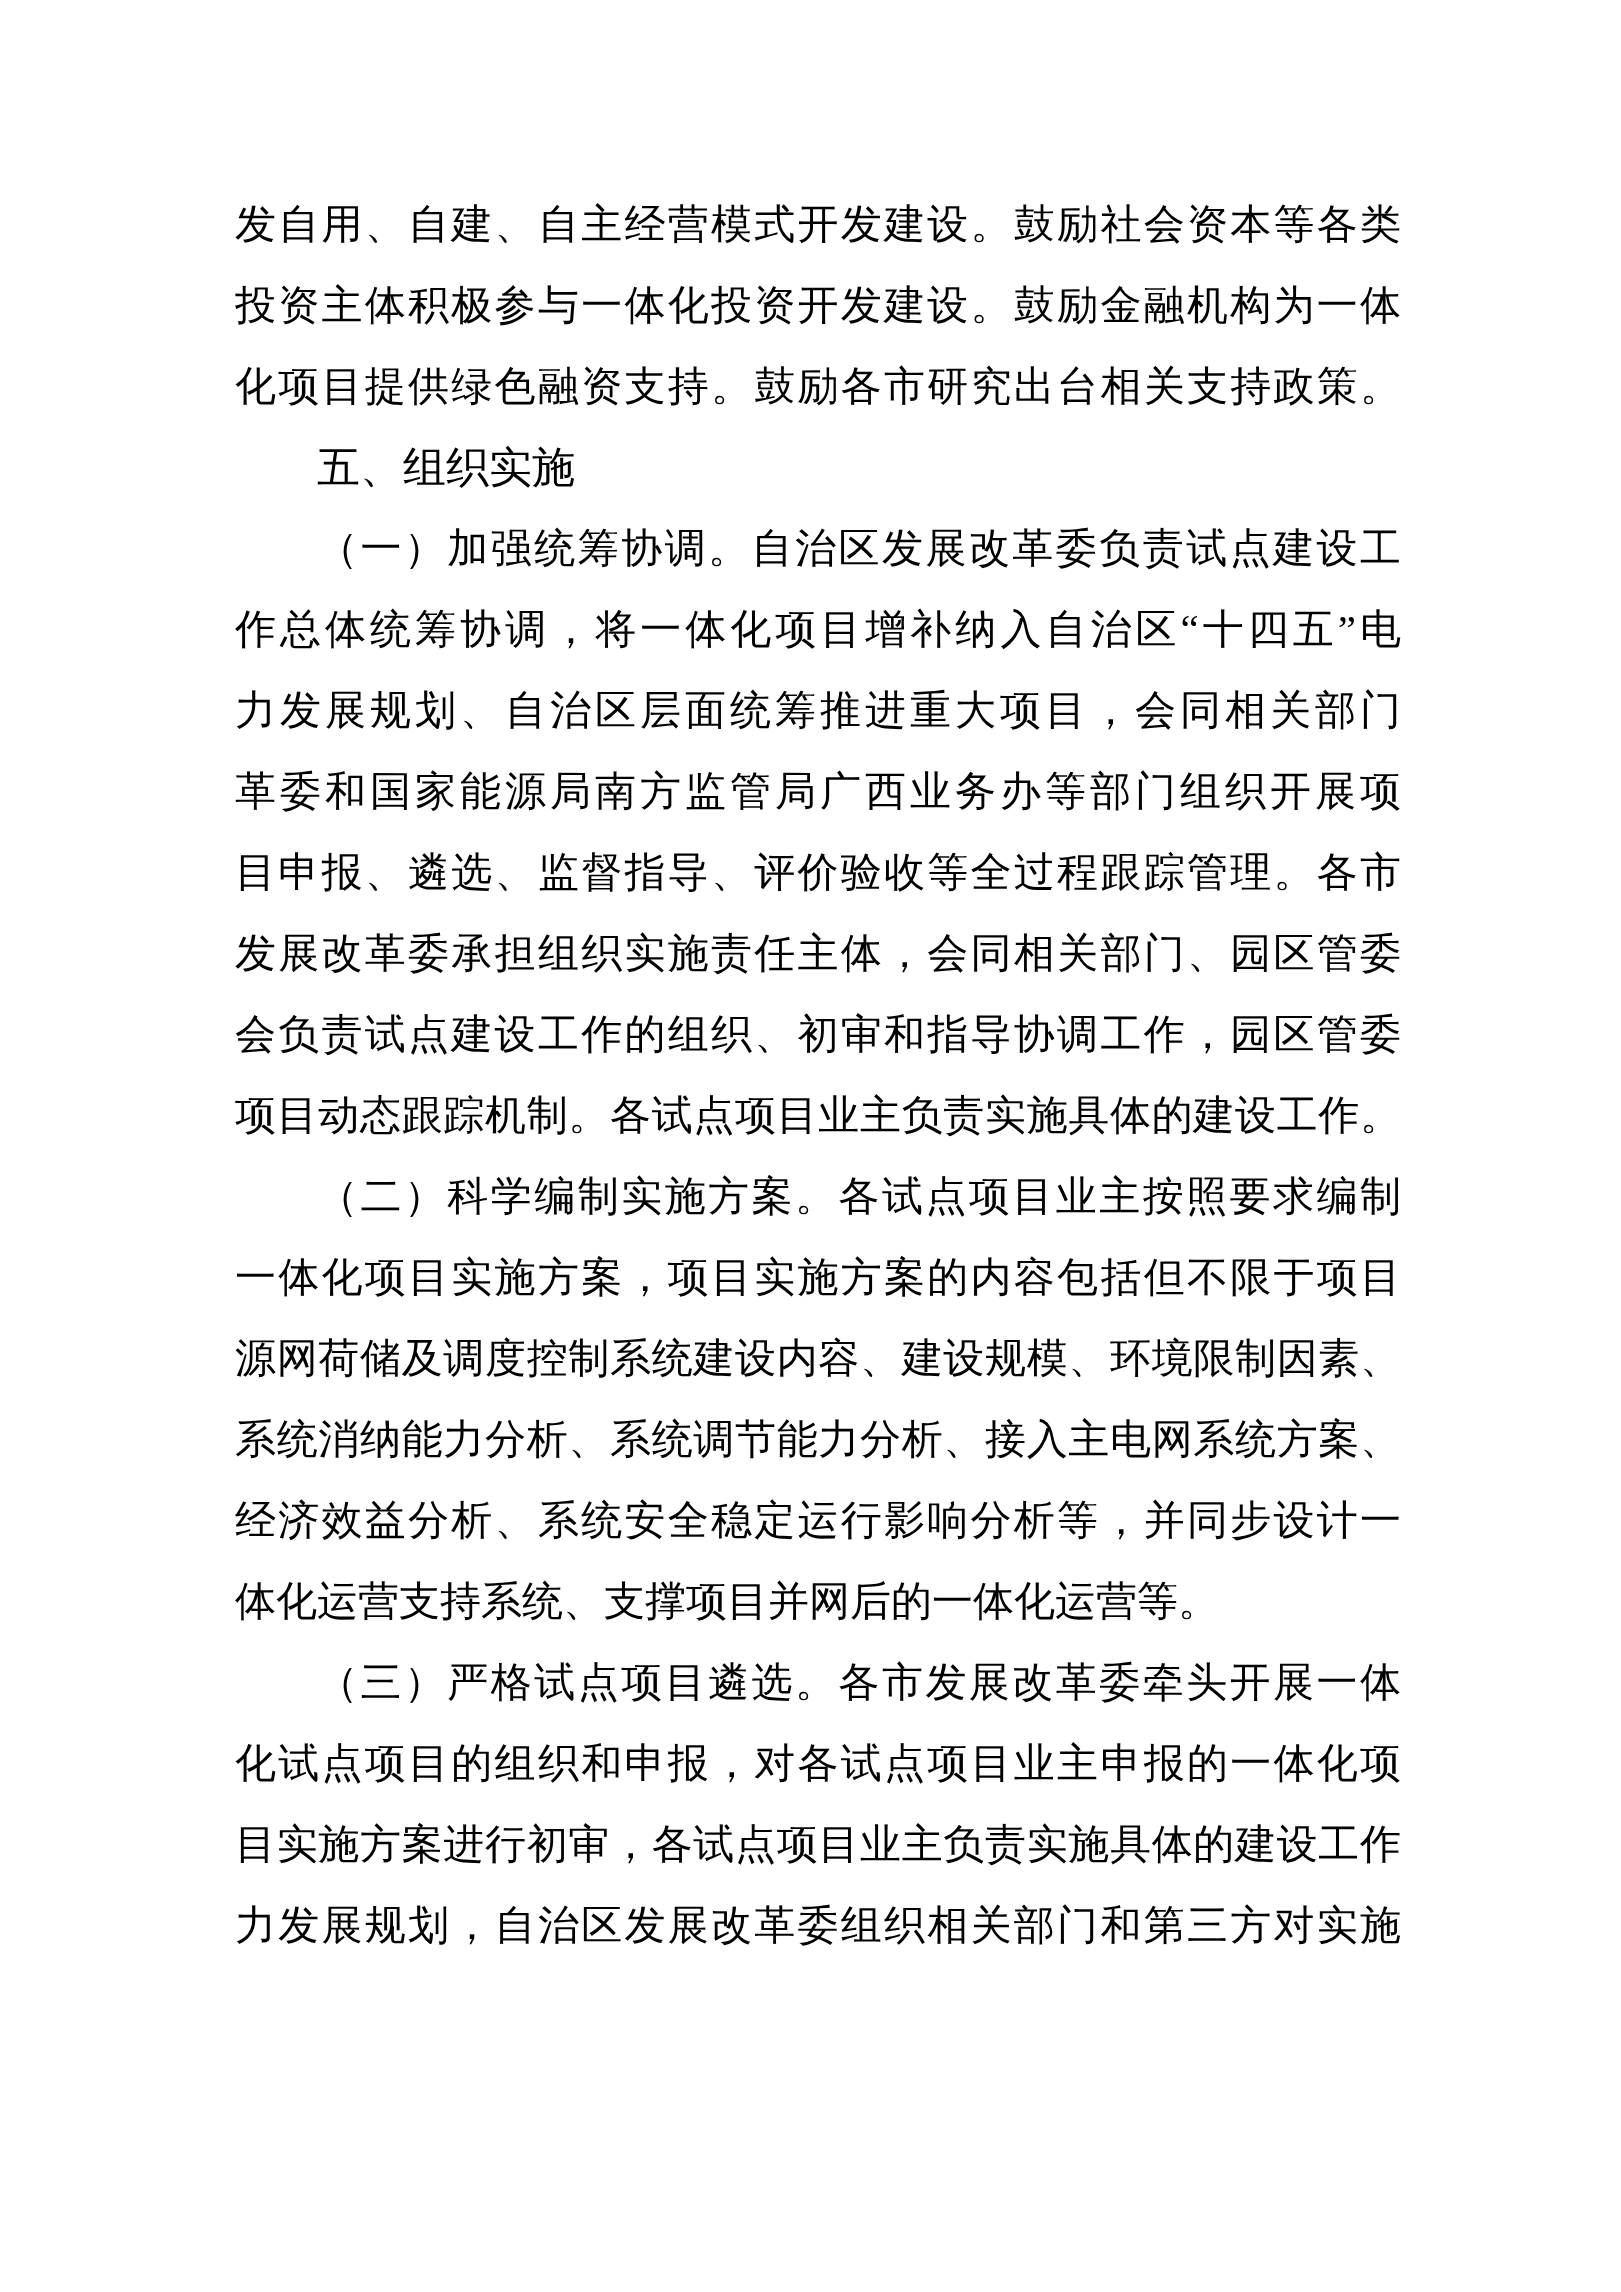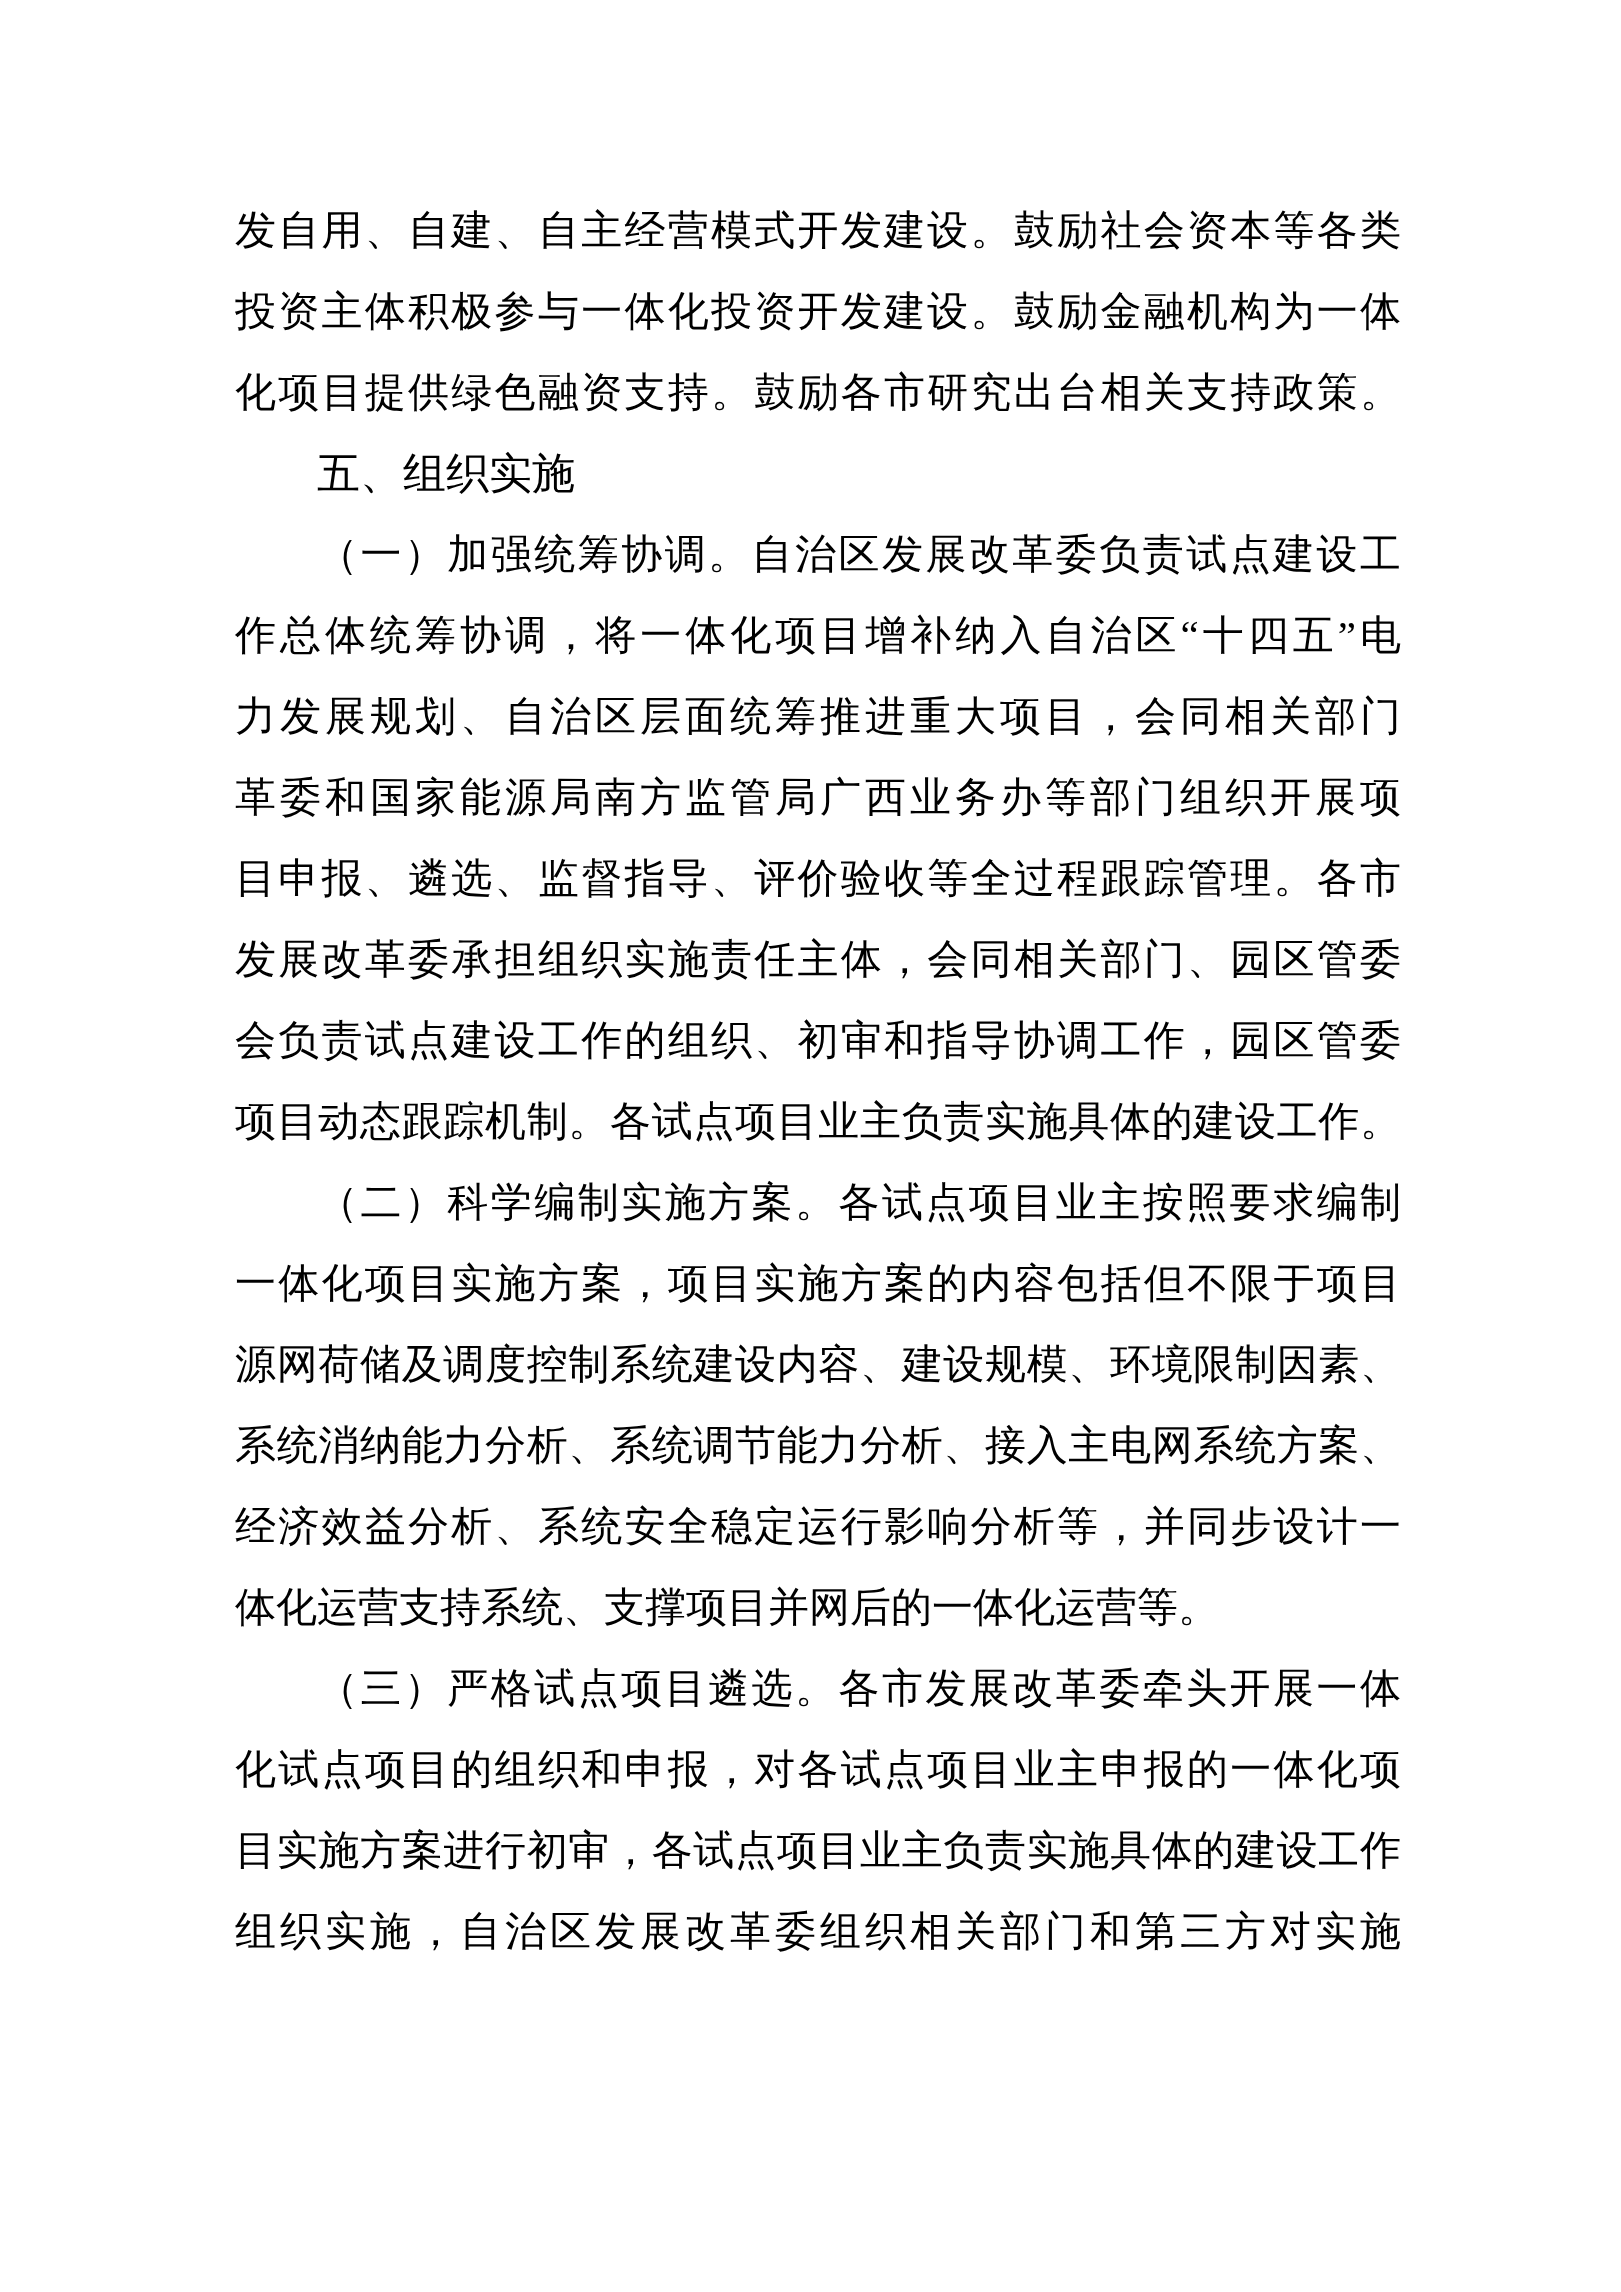"发自用、自建、自主经营模式开发建设。鼓励社会资本等各类" .text-block { top: 190px -> 184px }
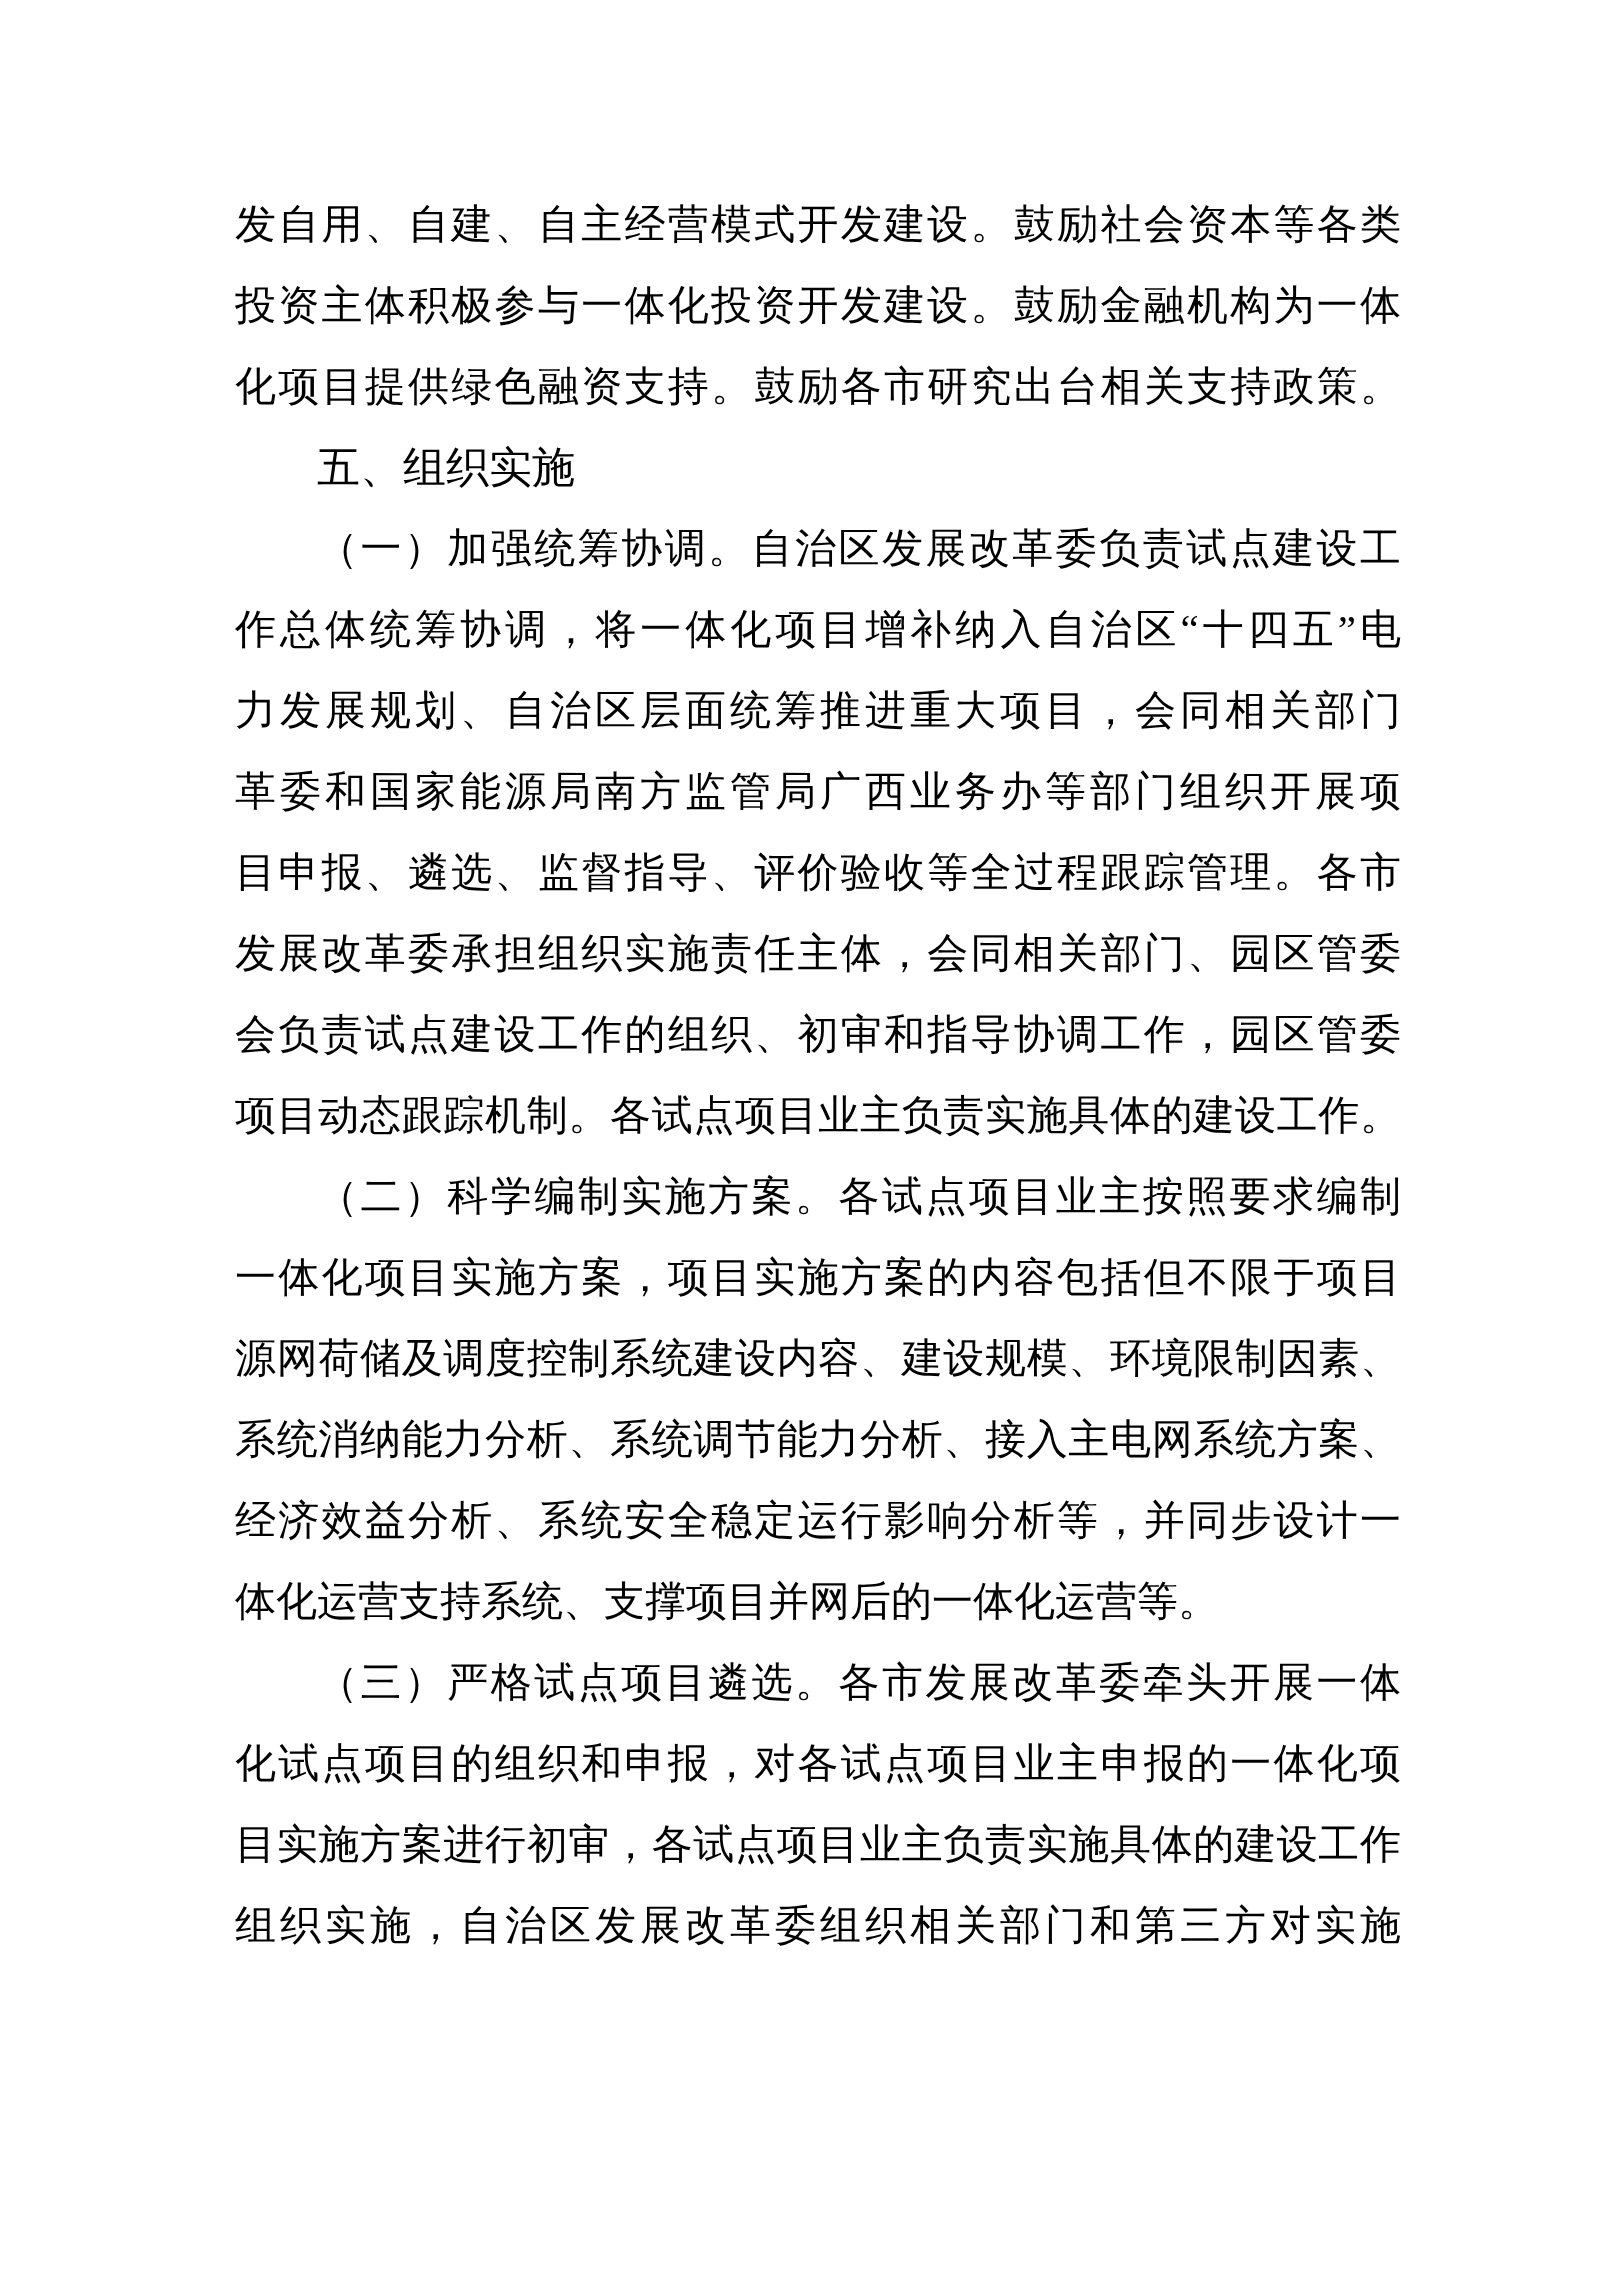"组织实施，自治区发展改革委组织相关部门和第三方对实施" span.seg { text: 组织实施 -> 力发展规划 }
